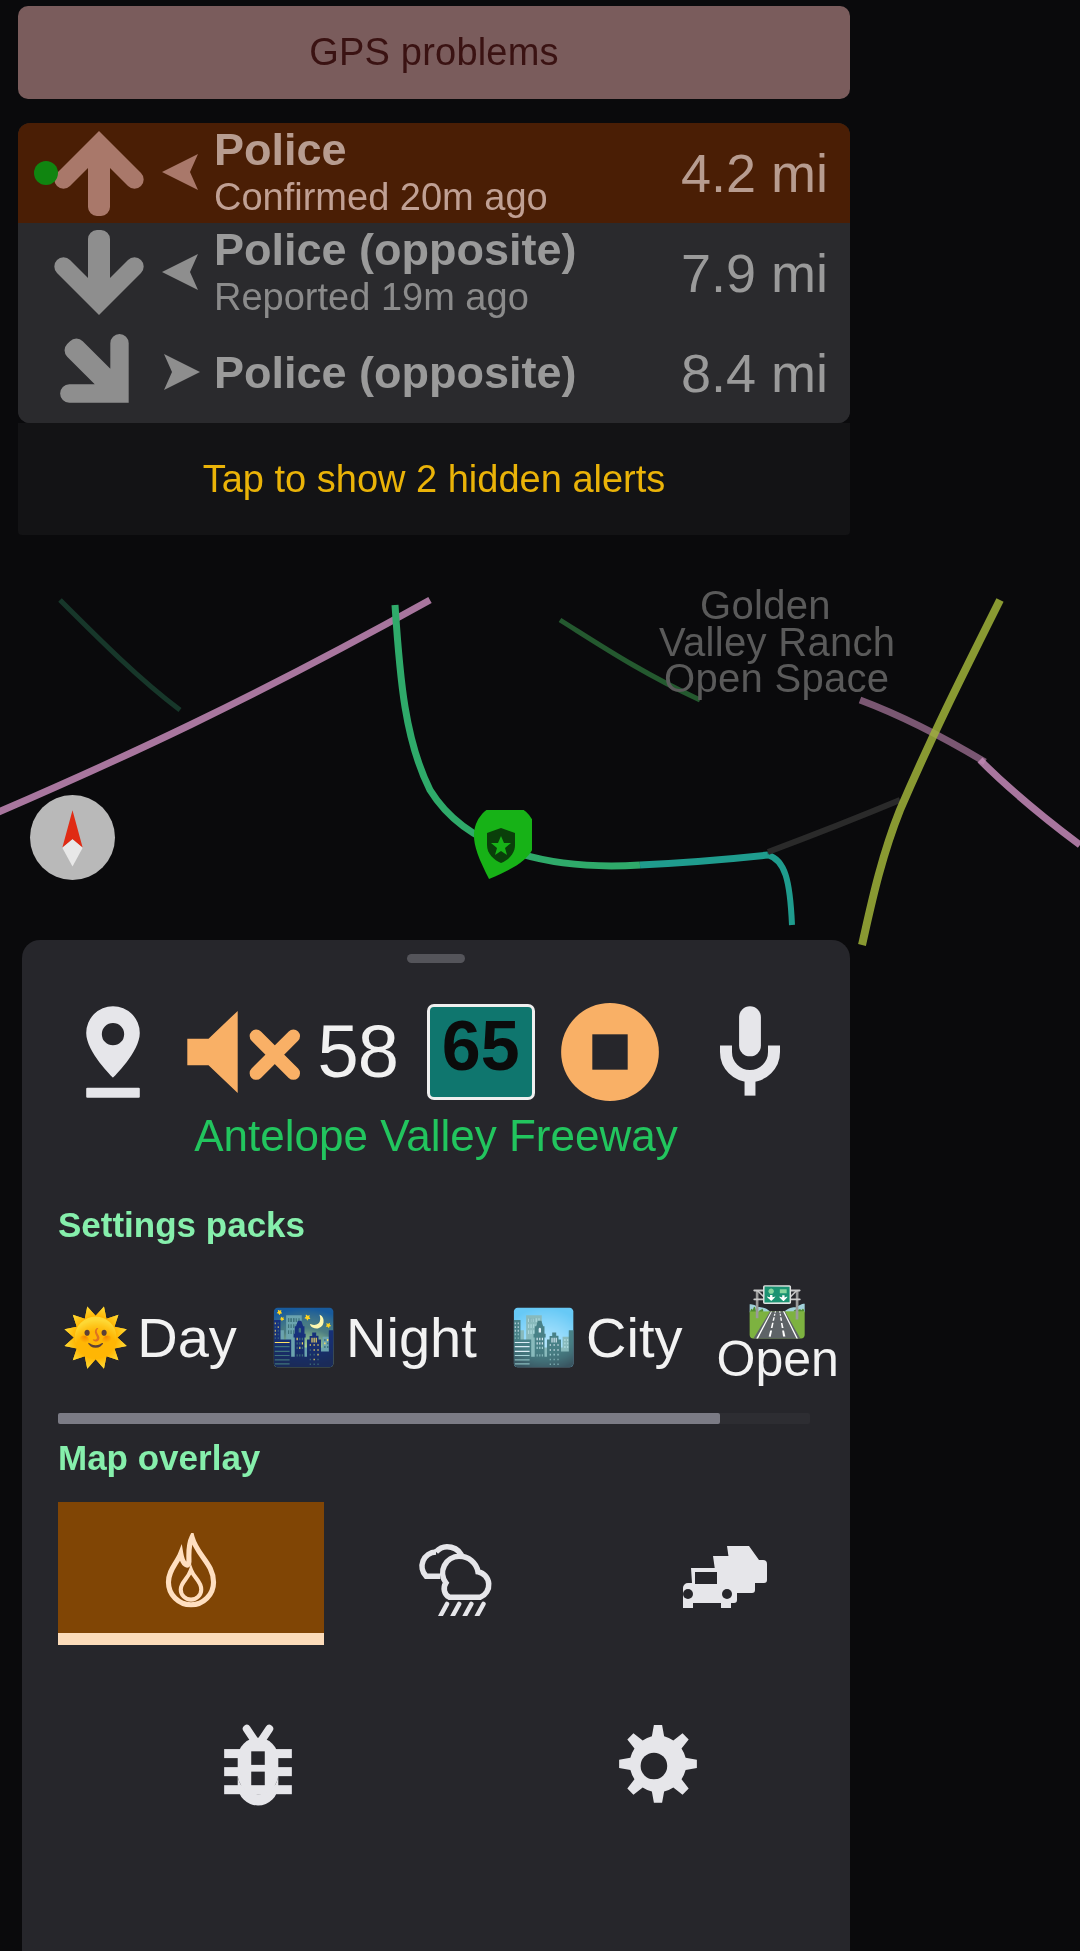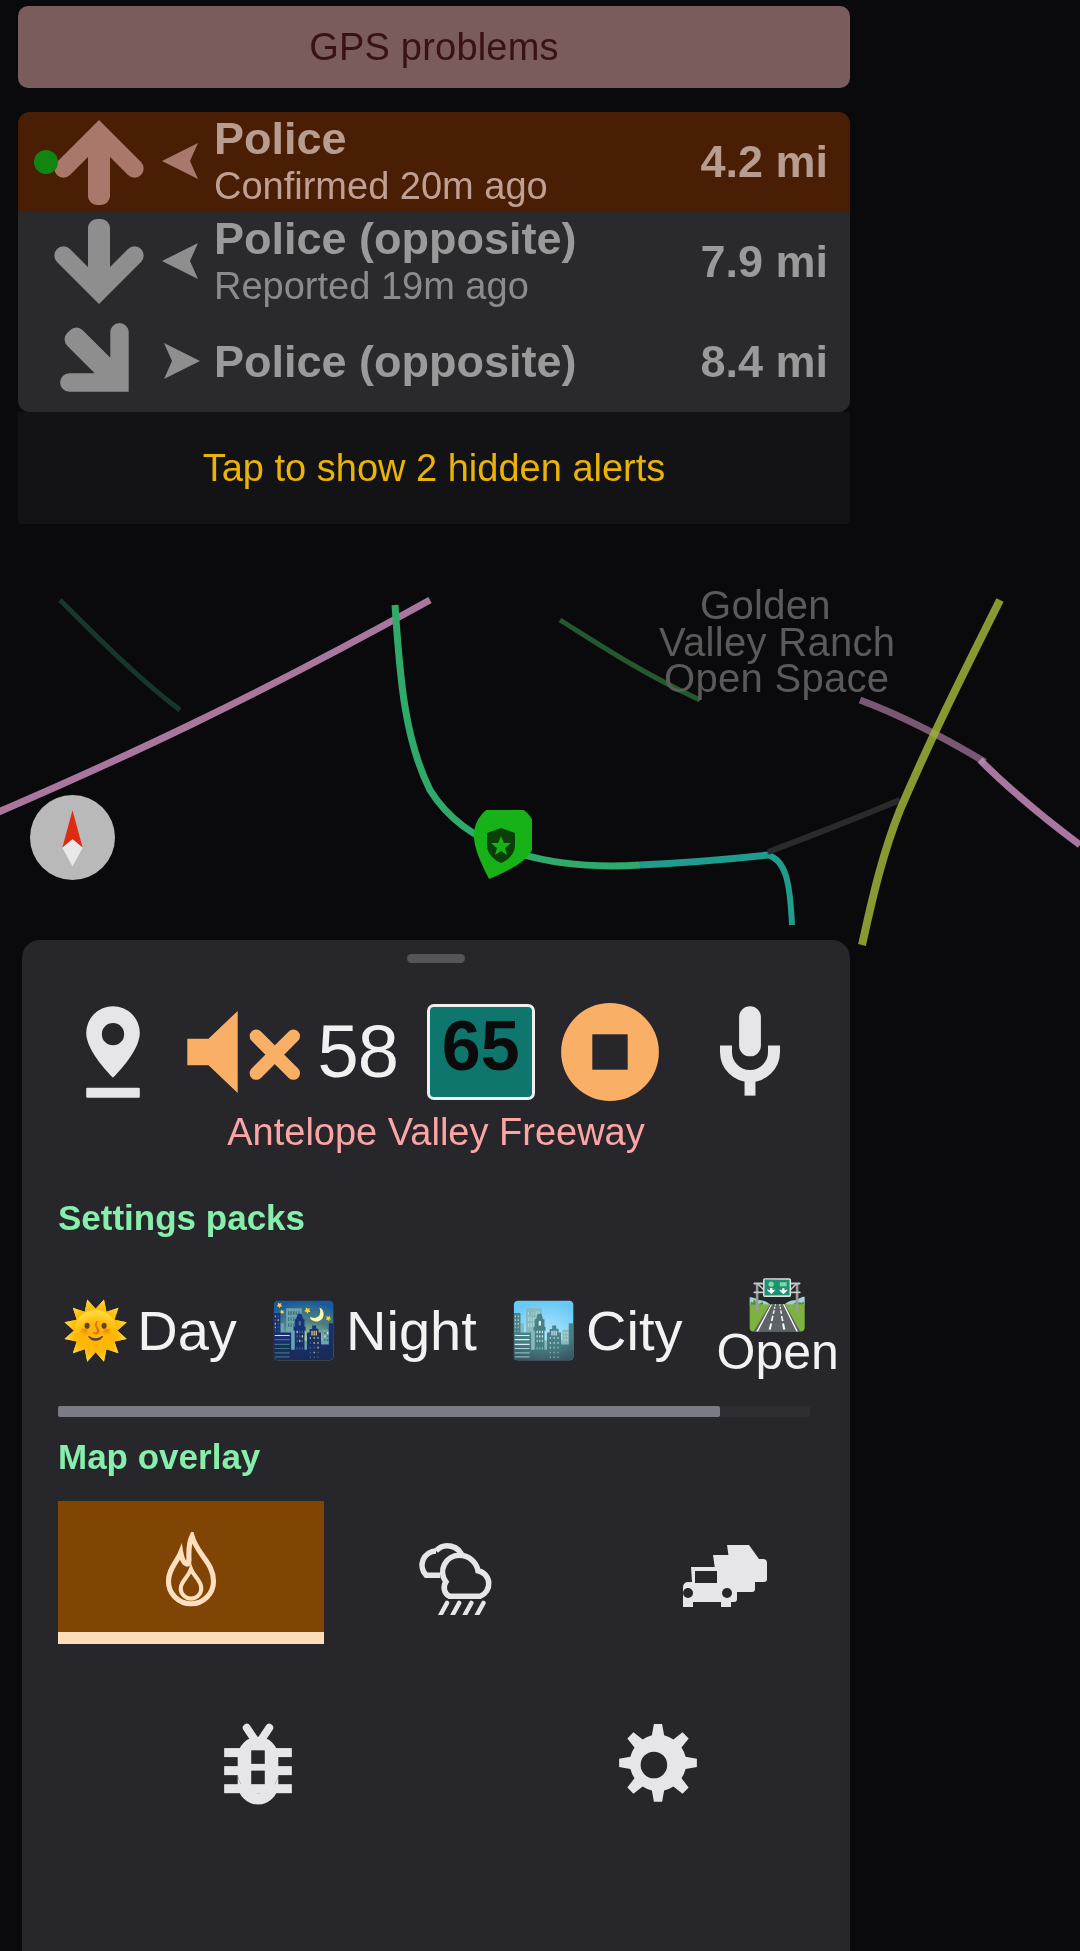"GPS problems" #gps-banner { height: 82px -> 93px }
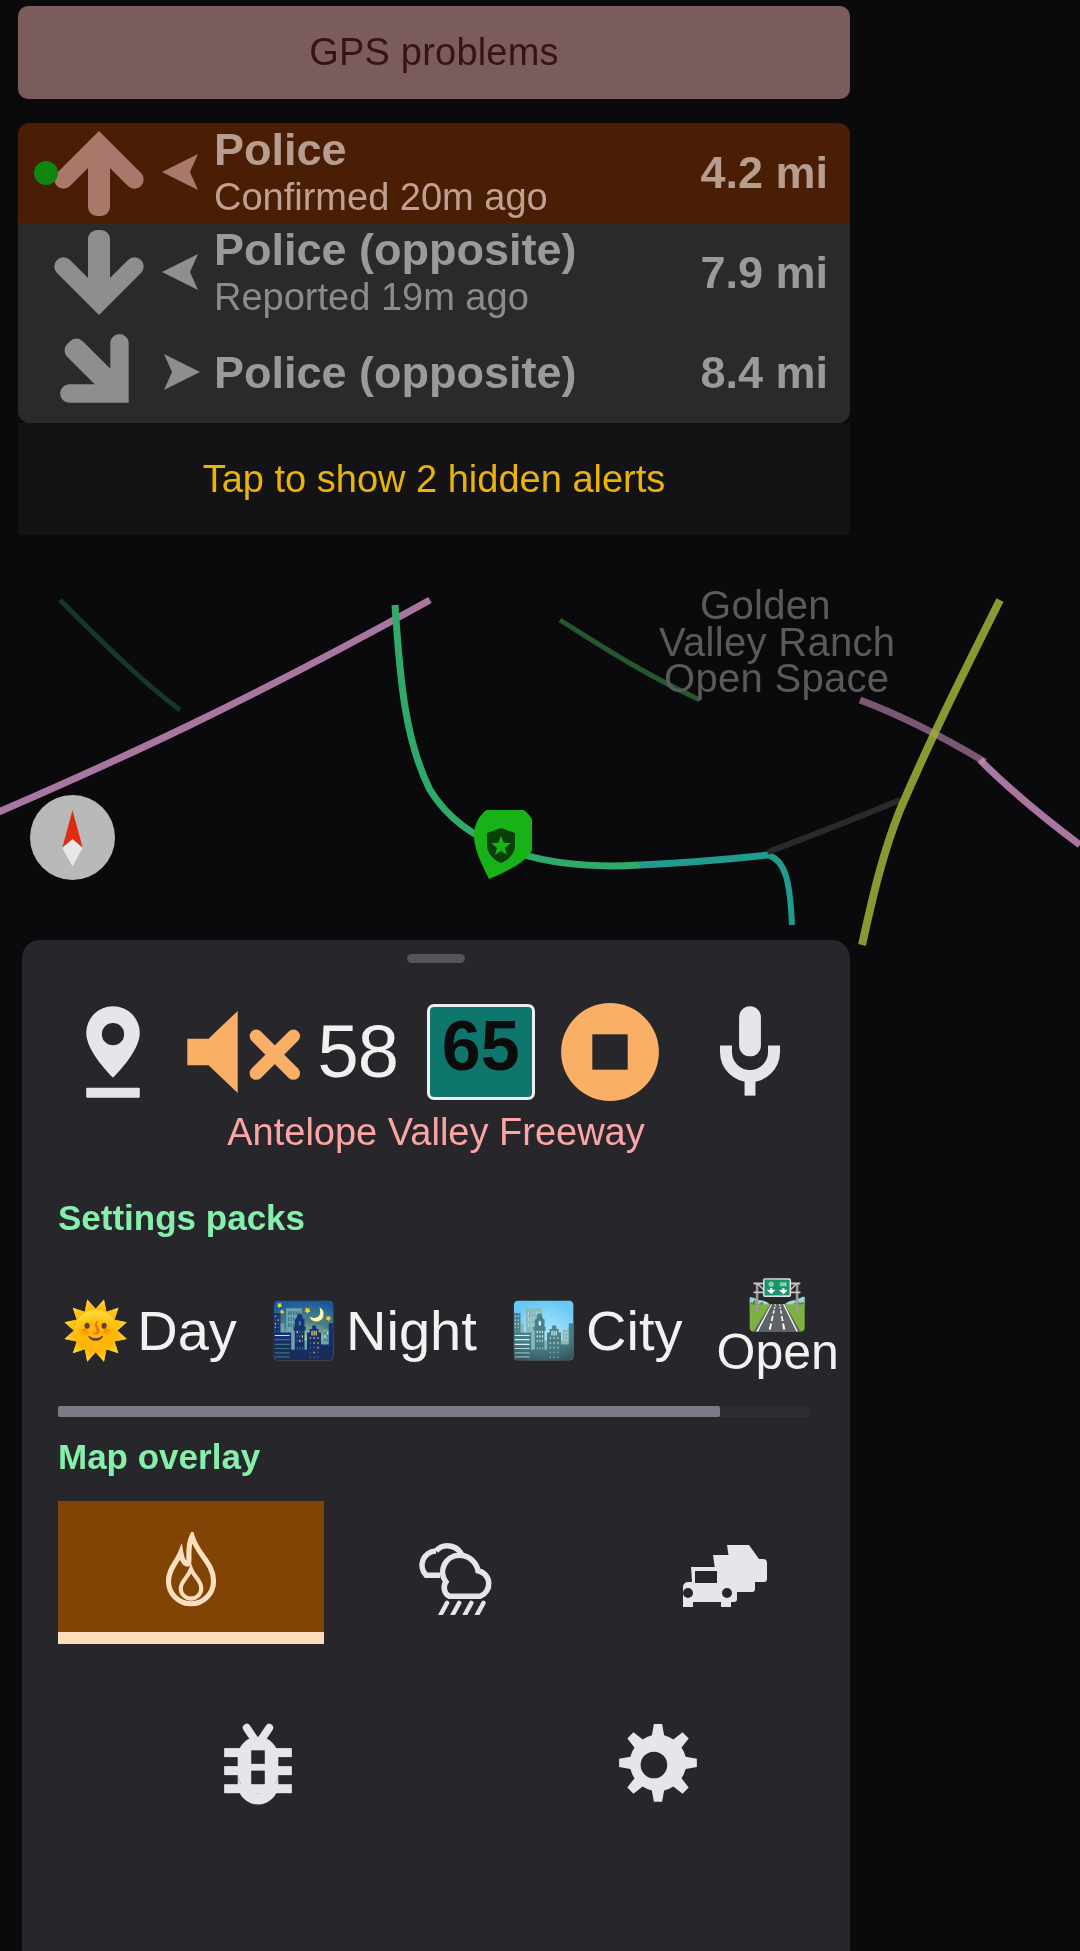"4.2 mi" .alert-dist { font-size: 45px -> 54px; font-weight: bold -> normal }
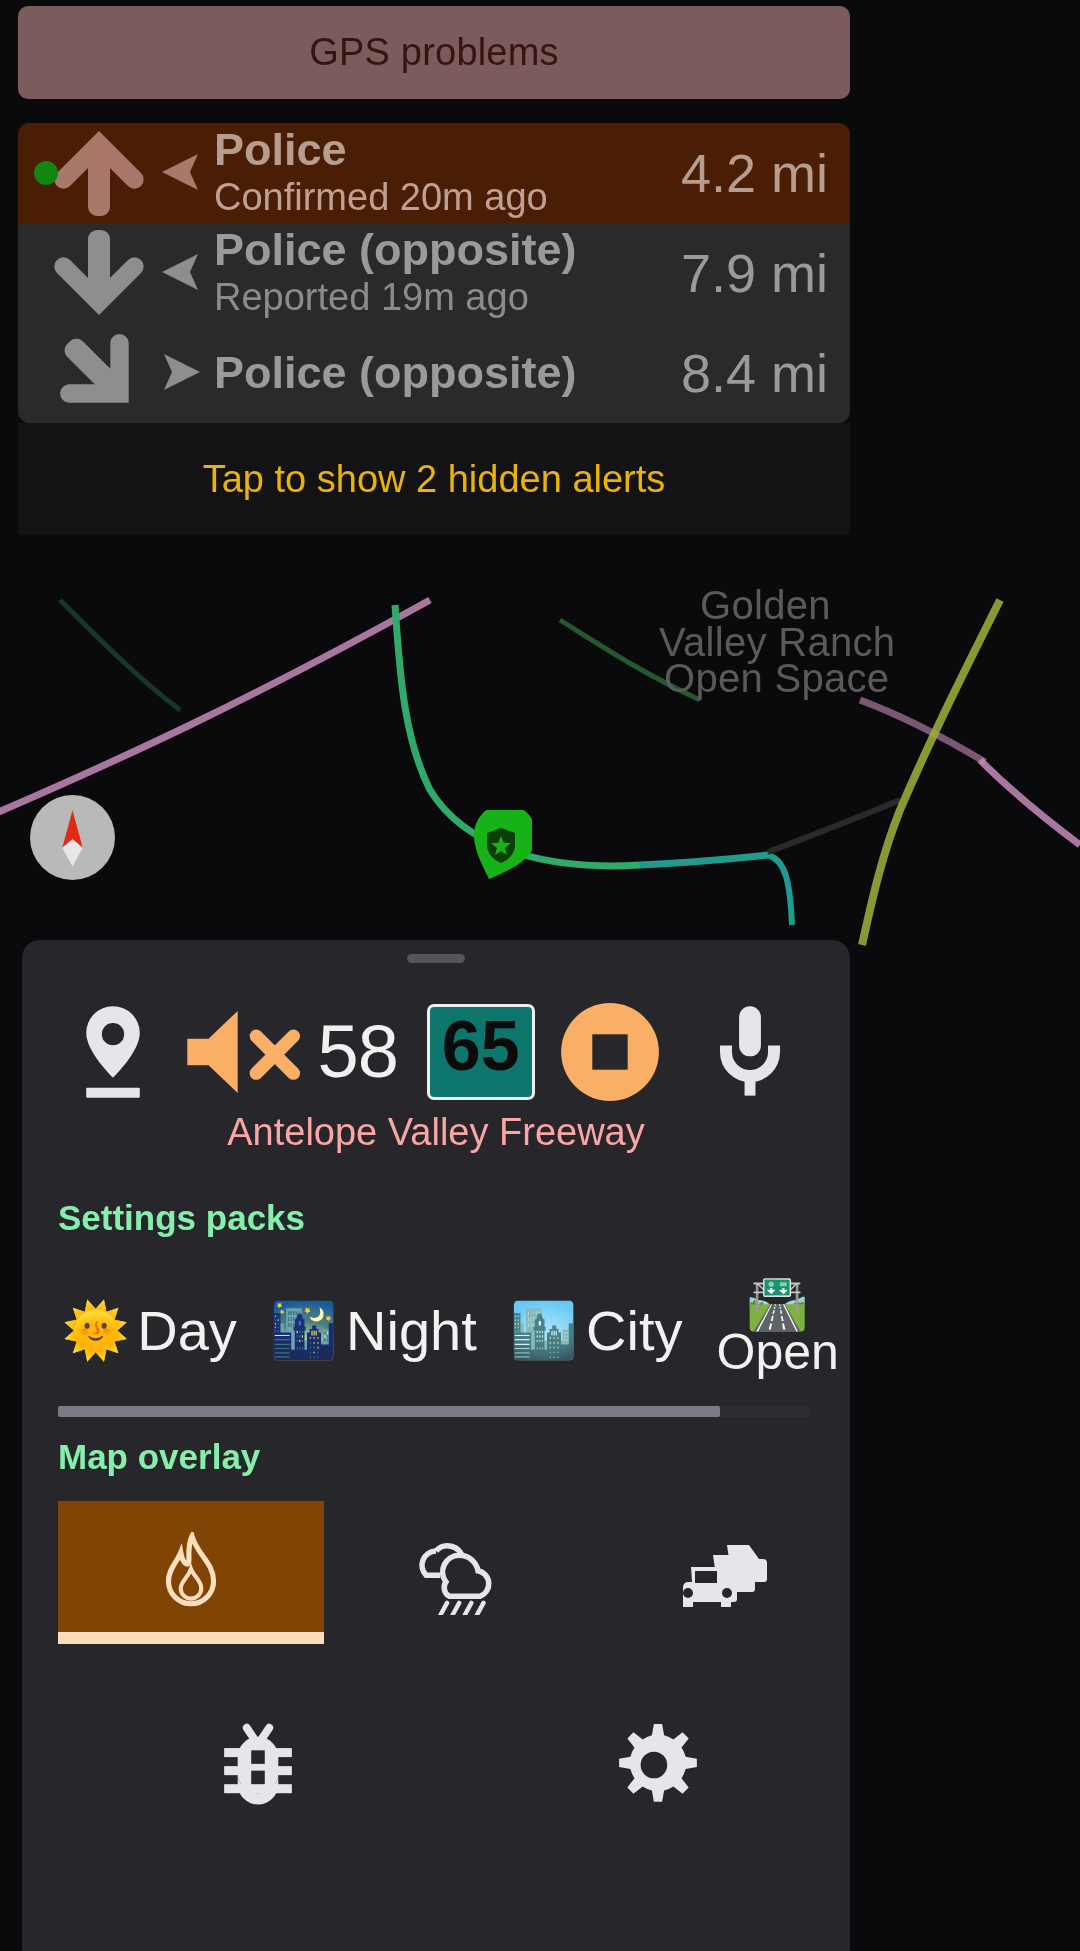"Antelope Valley Freeway" #road-name { color: #fca5a5 -> #22c55e; font-size: 38px -> 44px }
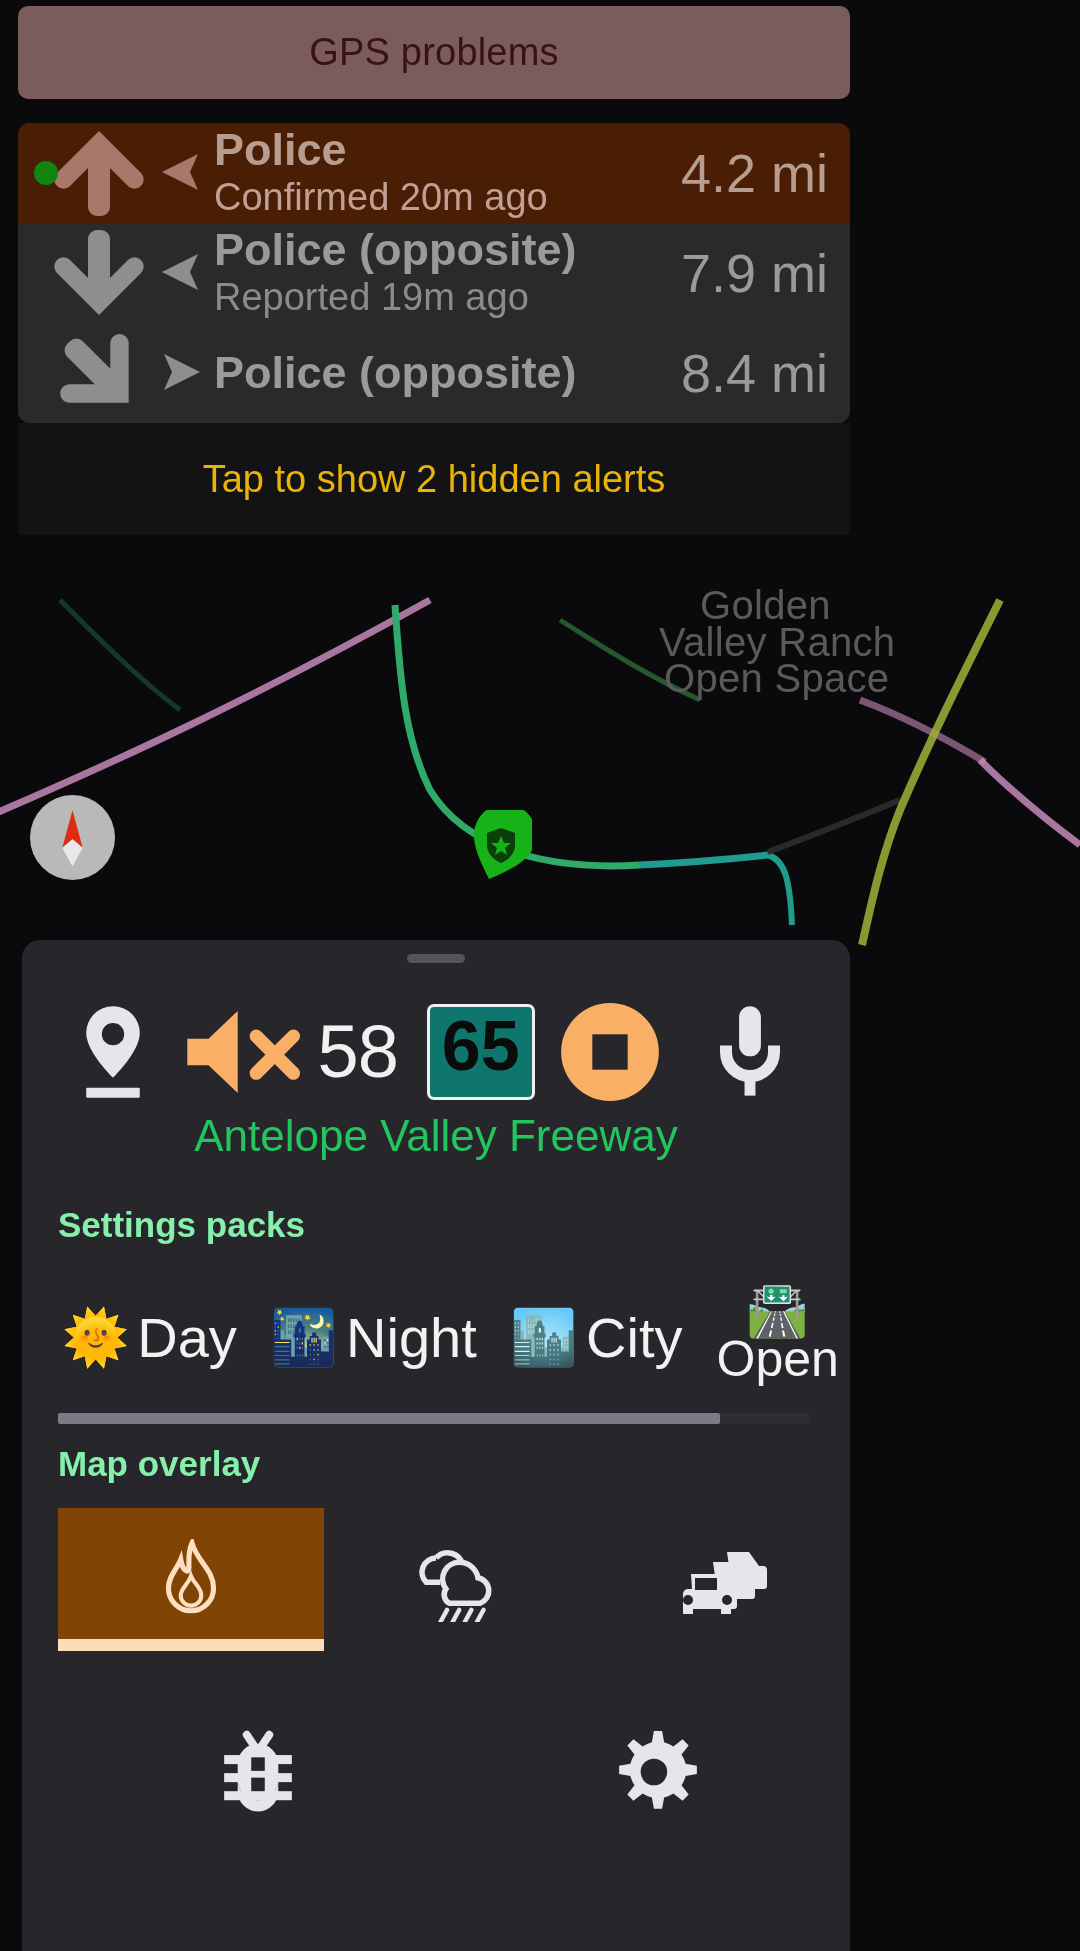"Map overlay" #overlay-title { margin-top: 20px -> 14px }
